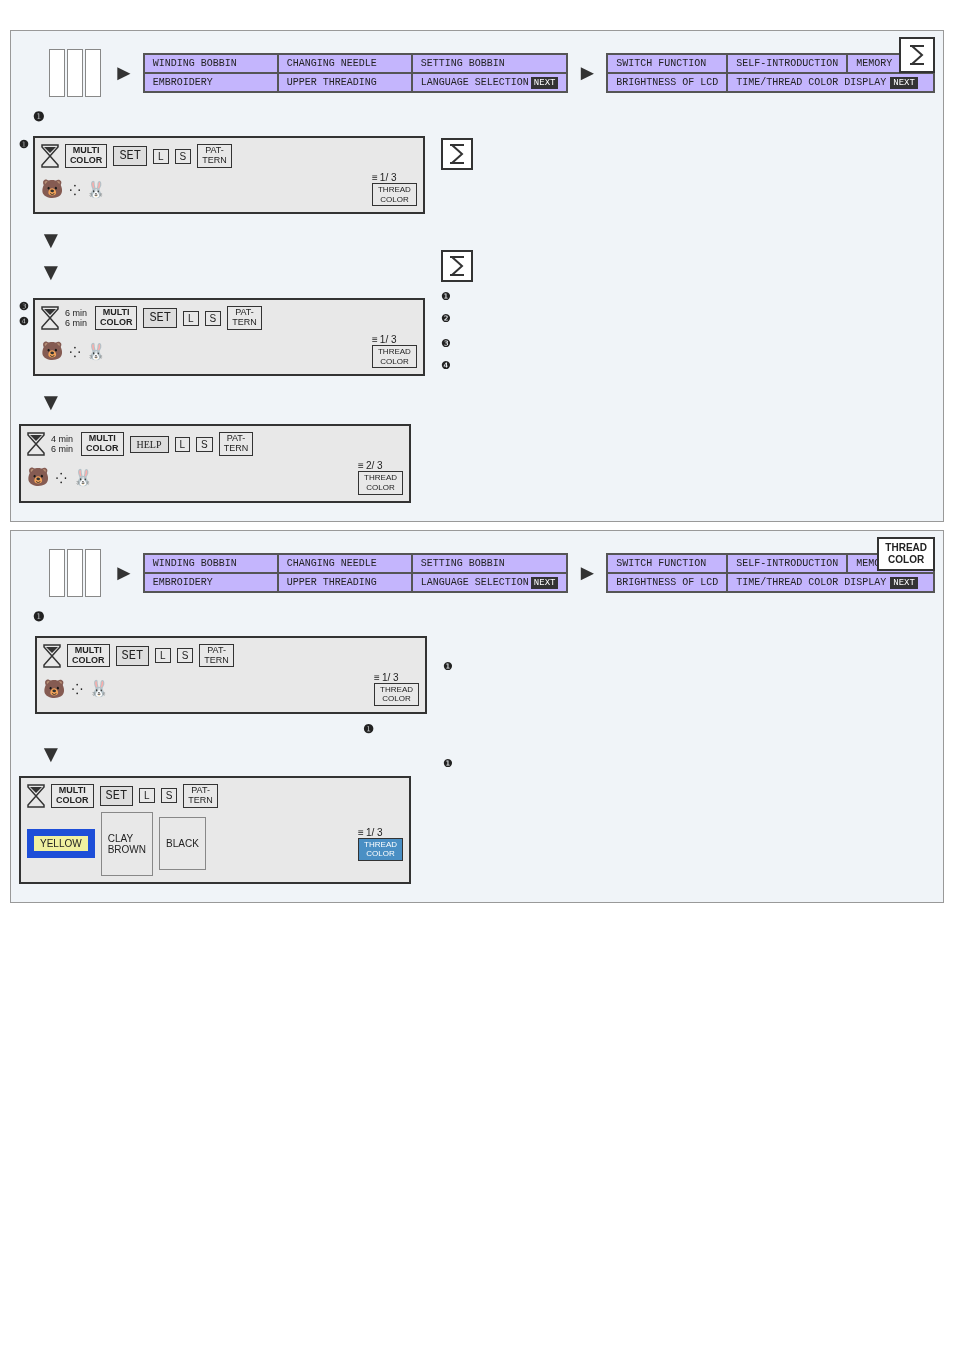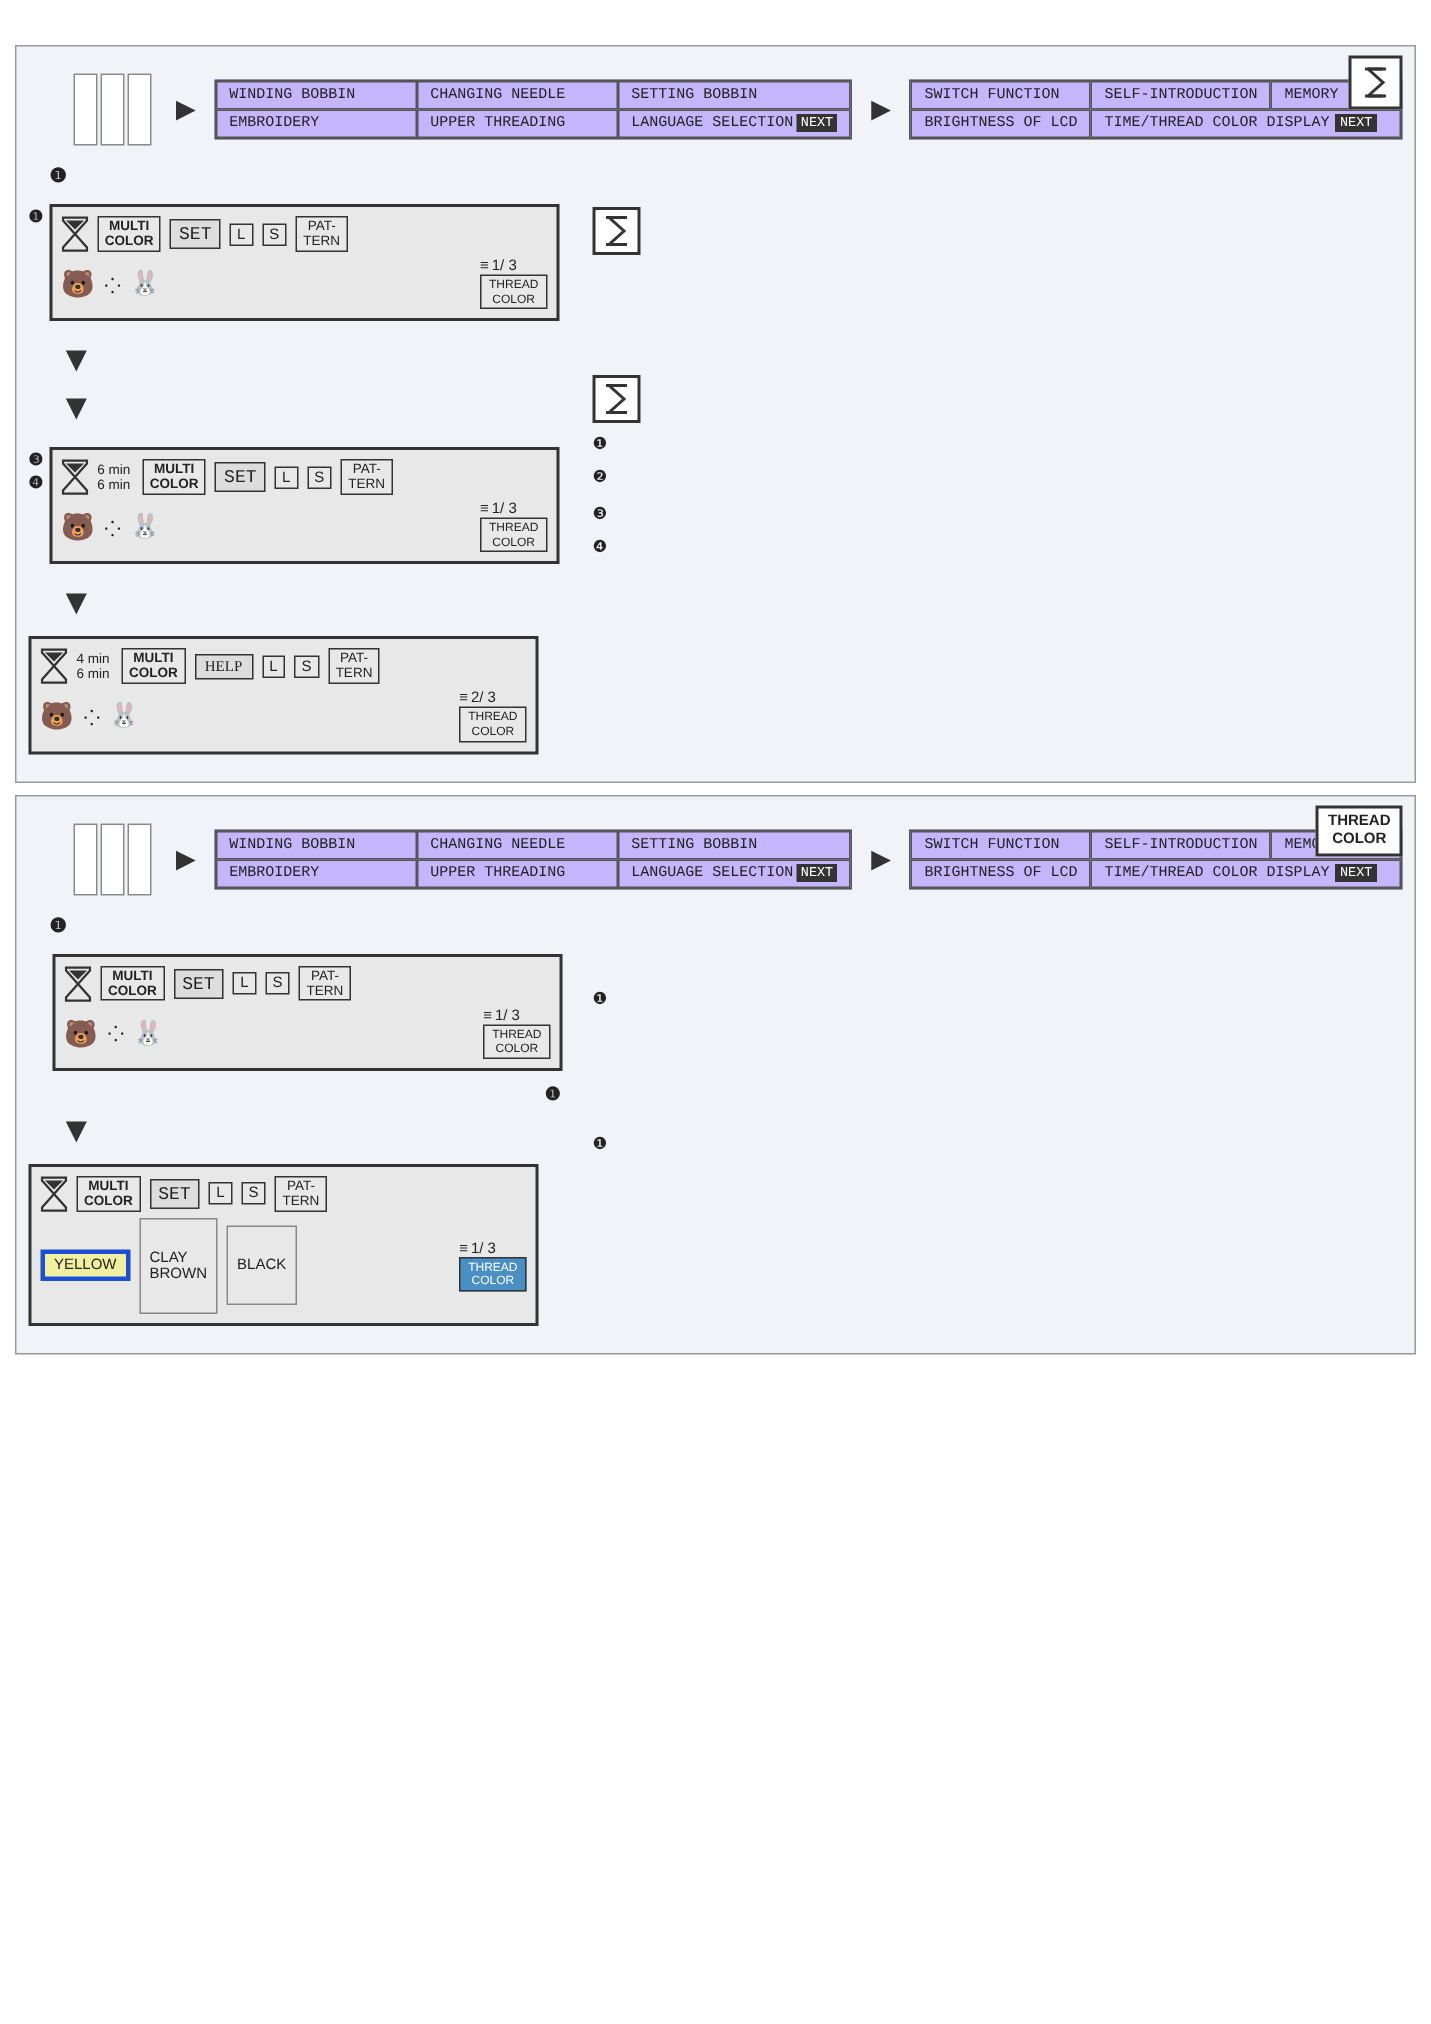"MULTI" .lcd-screen { width: 340px -> 392px }
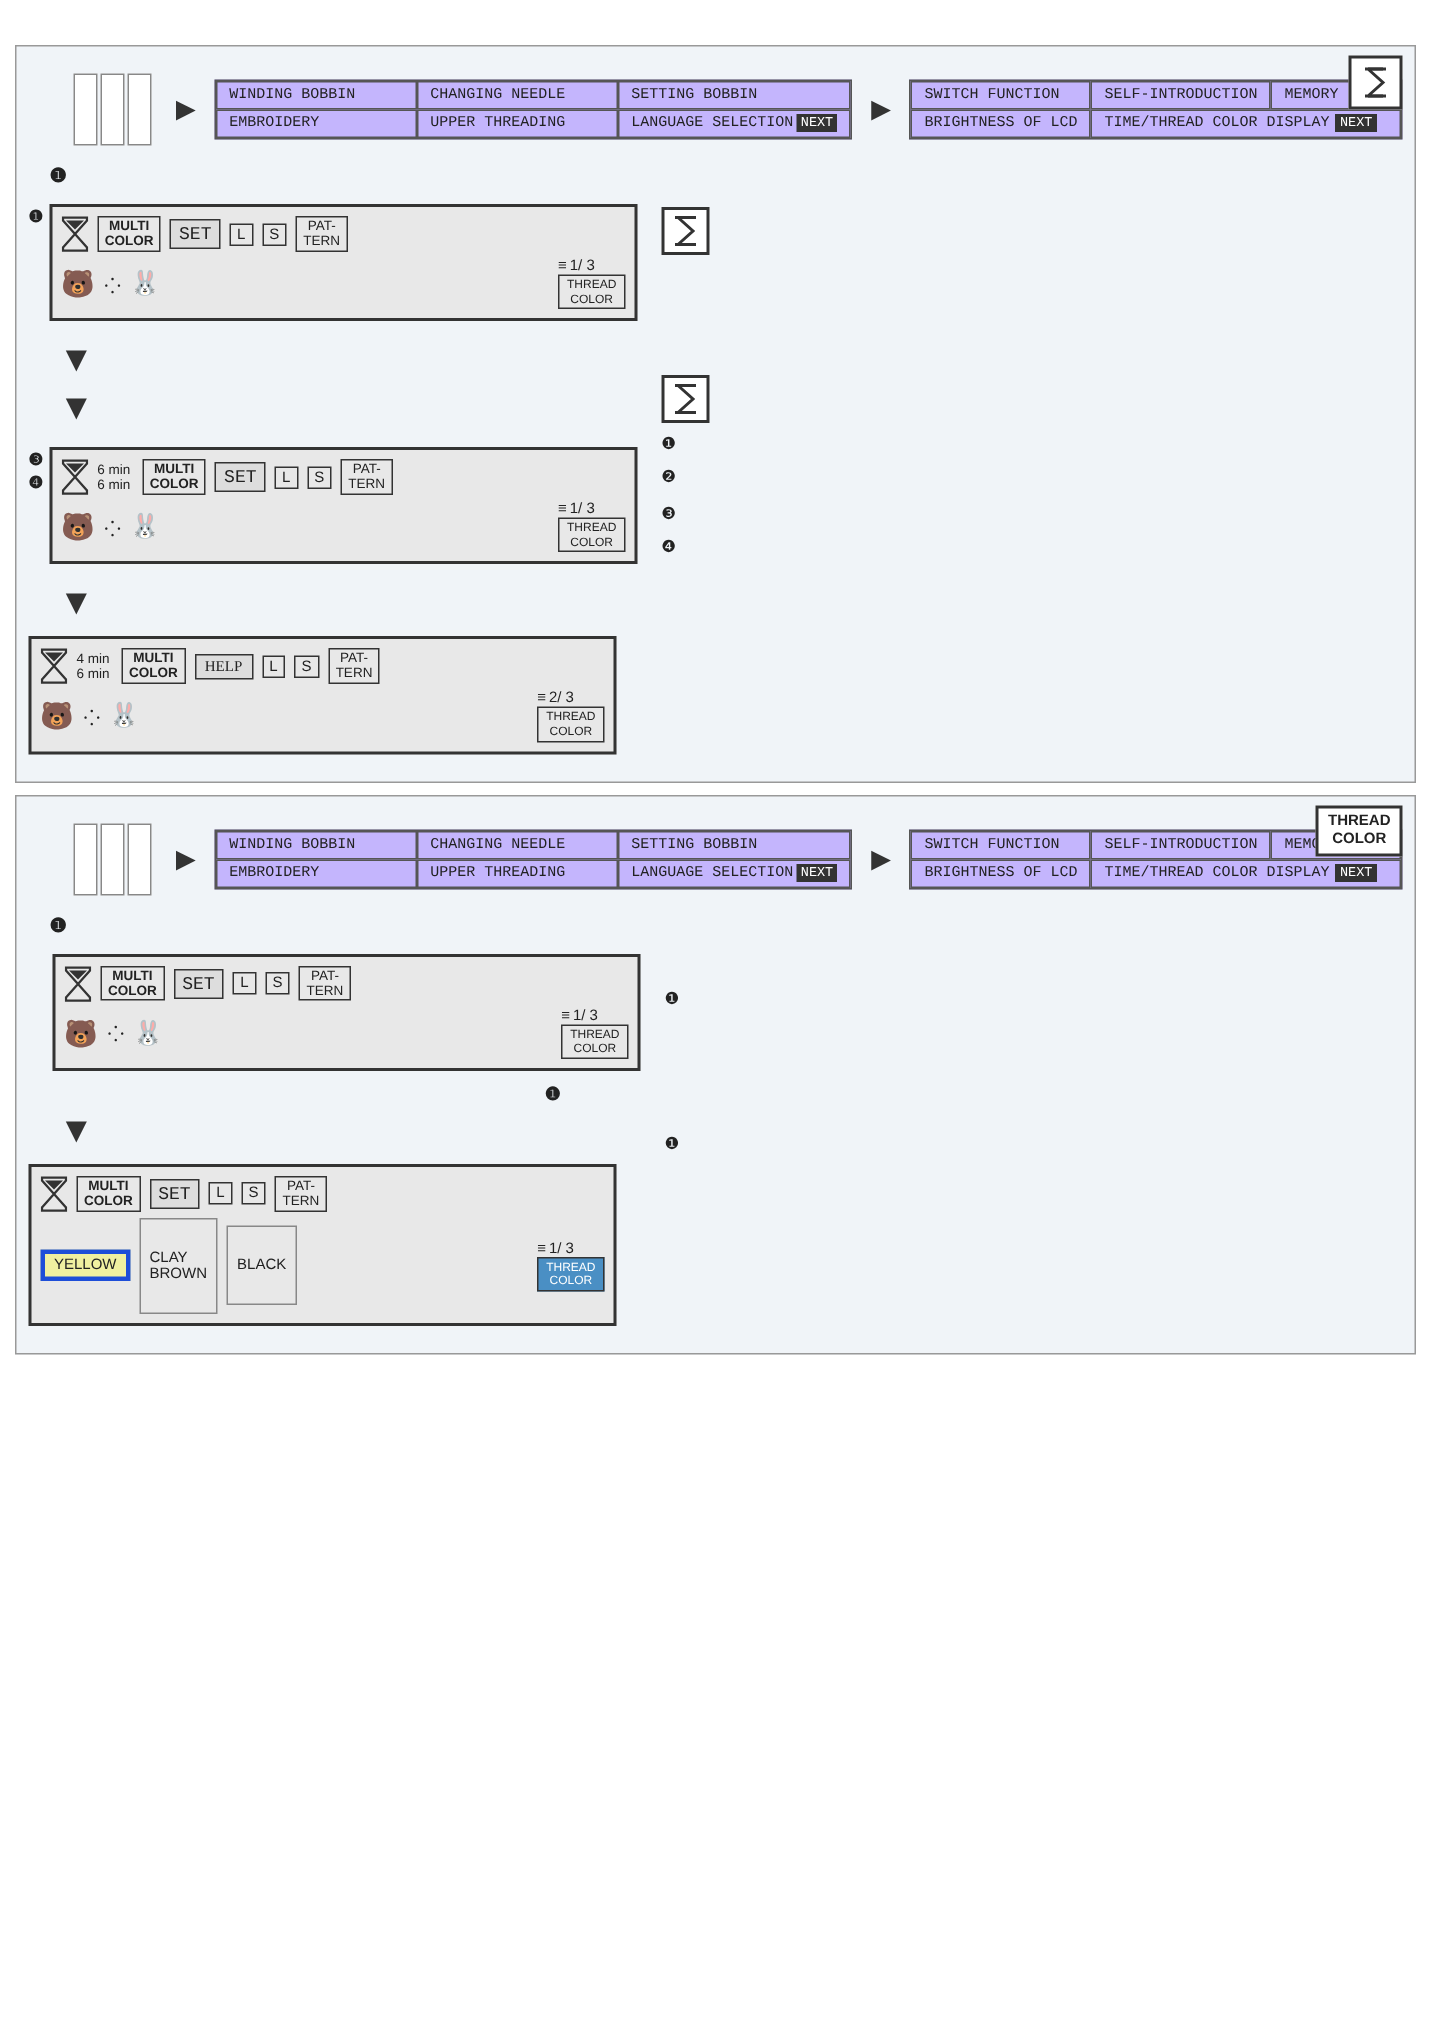"YELLOW" .yellow-label { border: 3px solid #1d4ed8 -> 7px solid #1d4ed8 }
